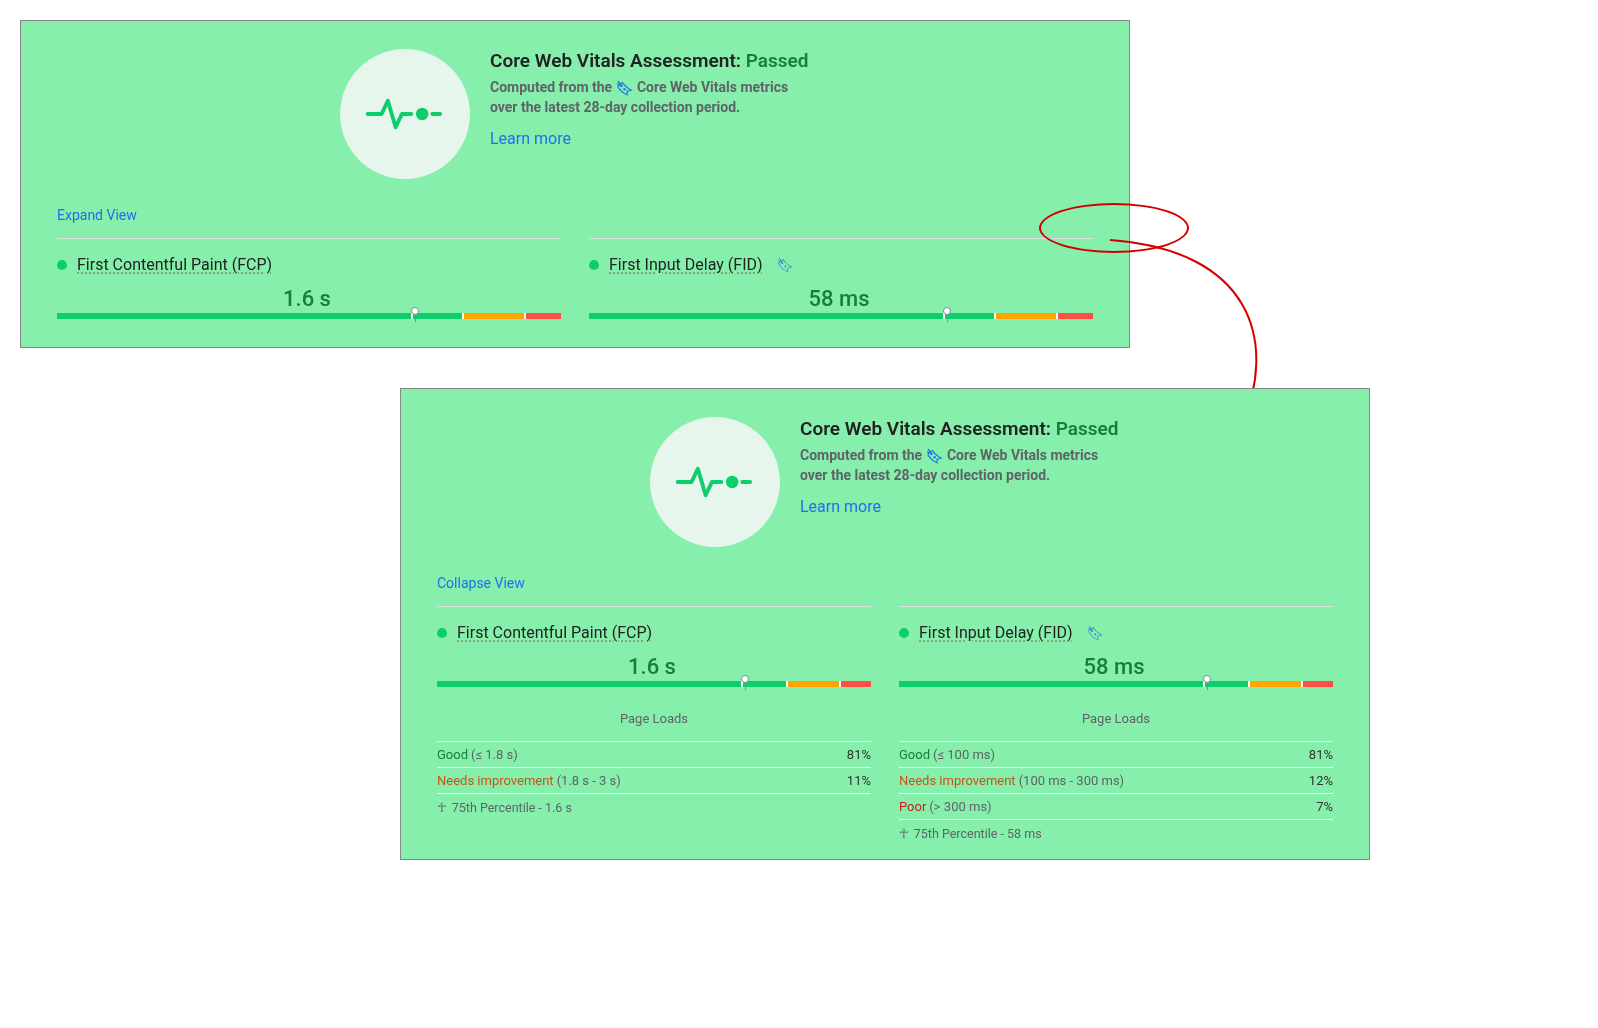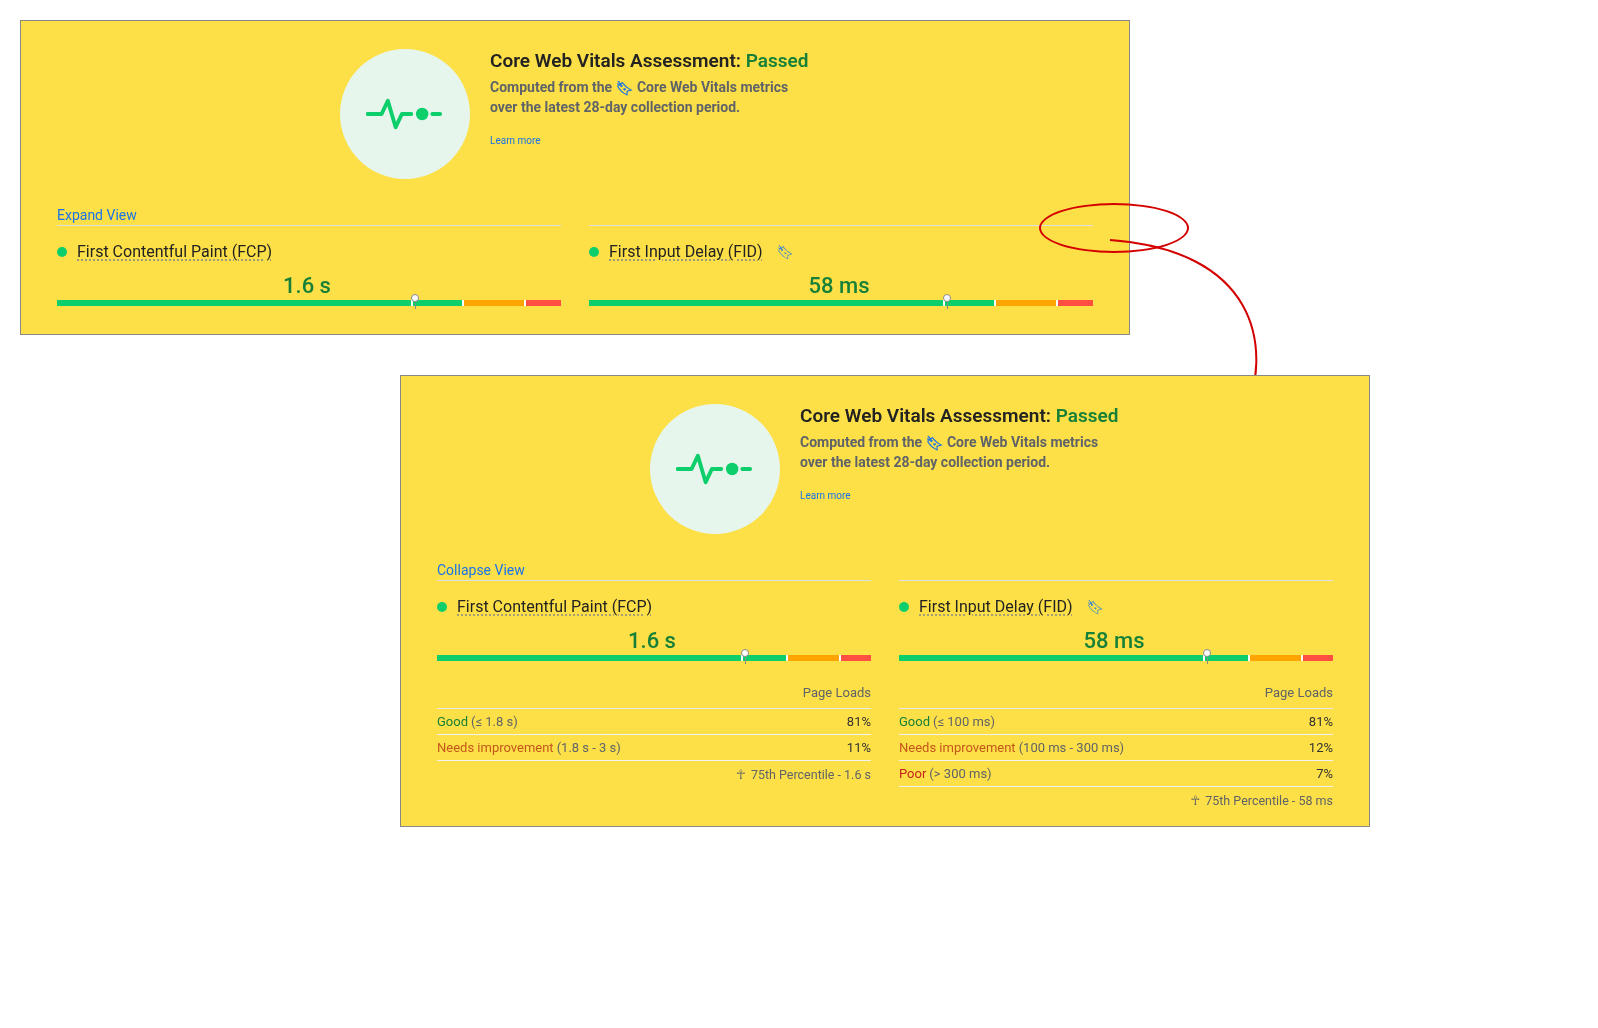"Core Web Vitals Assessment: Passed" .panel { background: #fde047 -> #86efac }
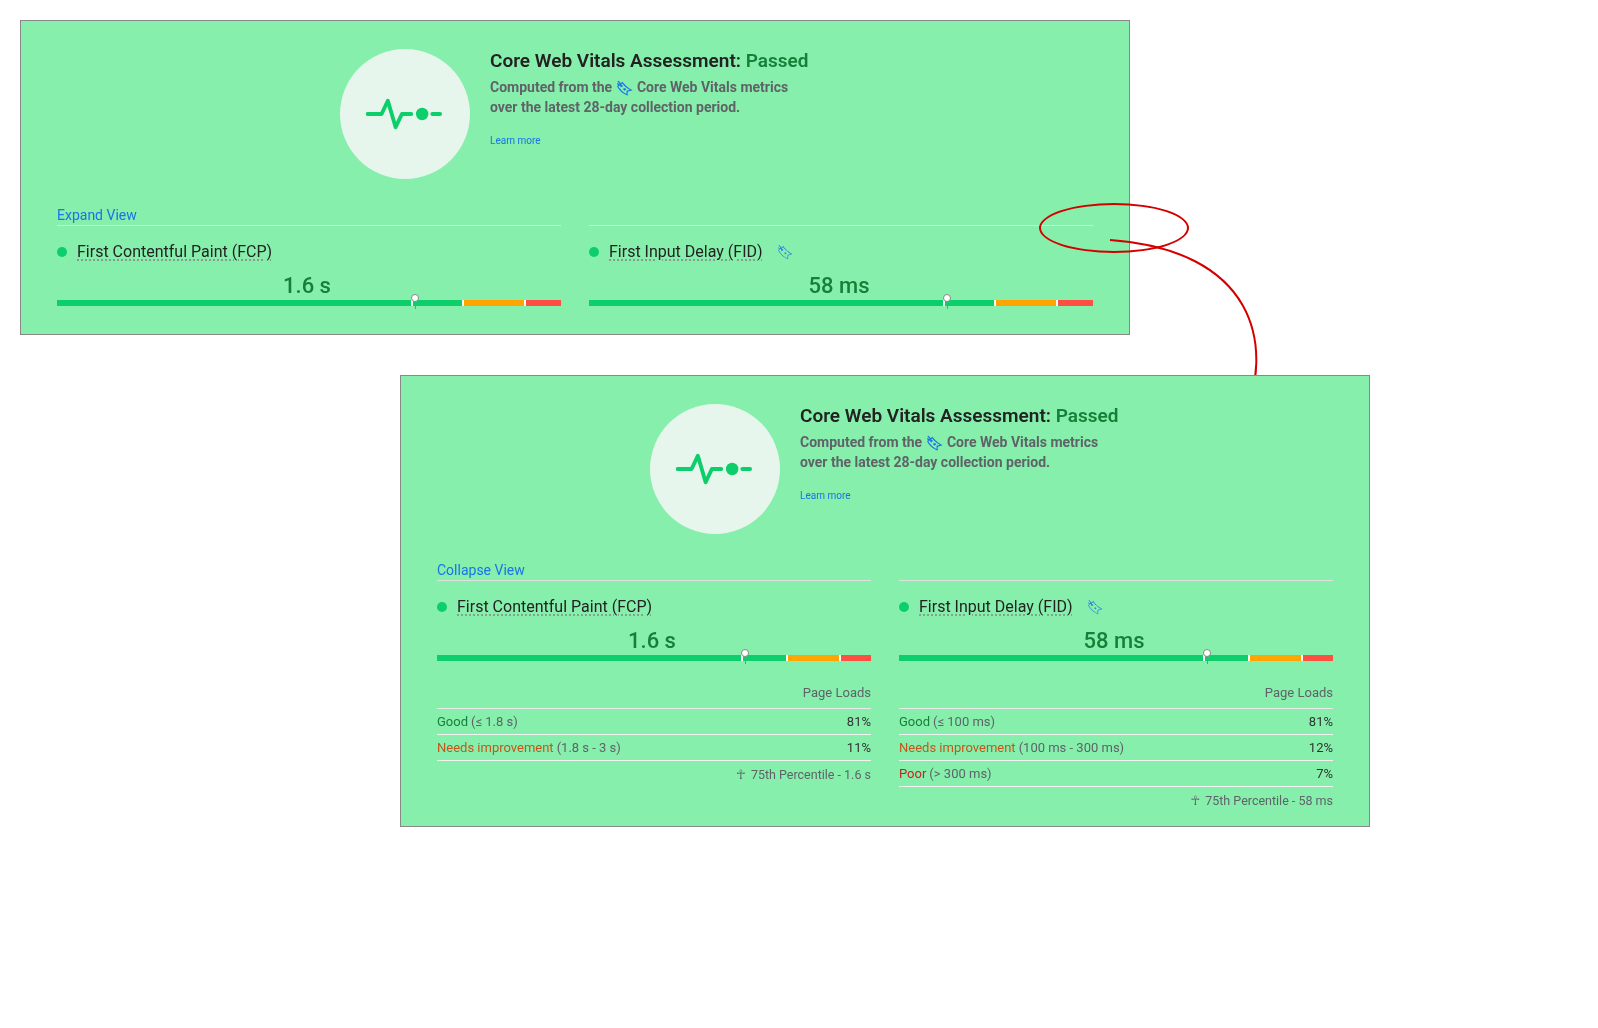"Learn more" .learn { font-size: 10px -> 16px; margin-top: 18px -> 12px }
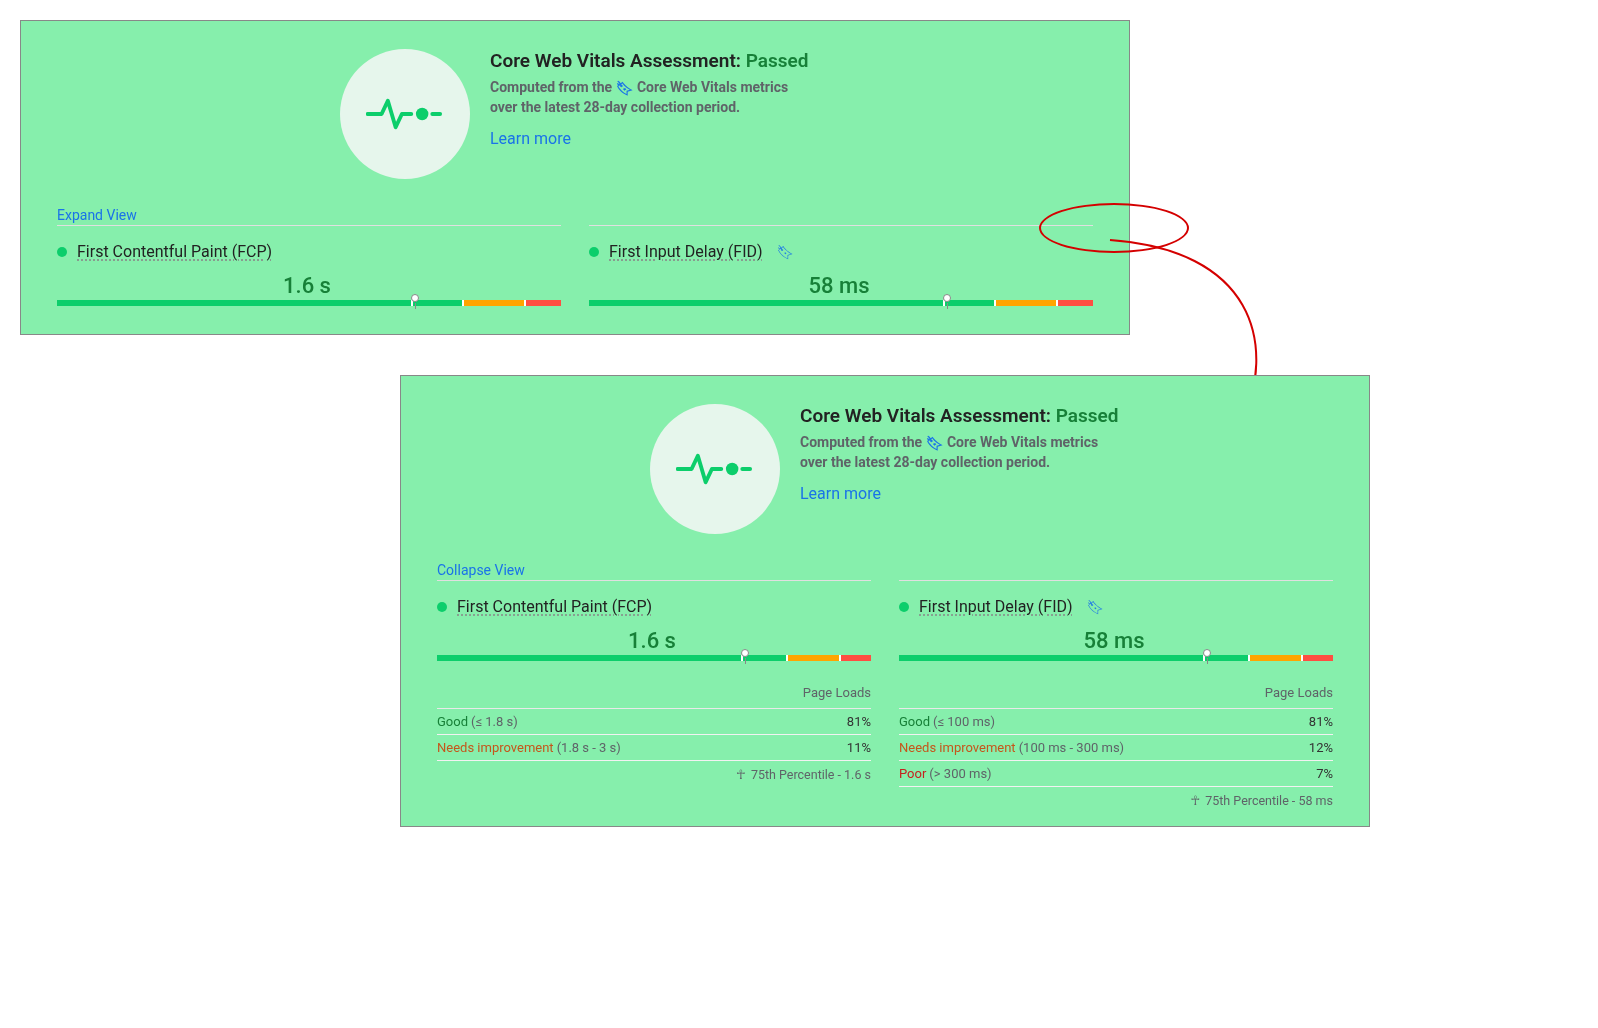"First Contentful Paint (FCP)" .metrics-row { margin-top: 1px -> 14px }
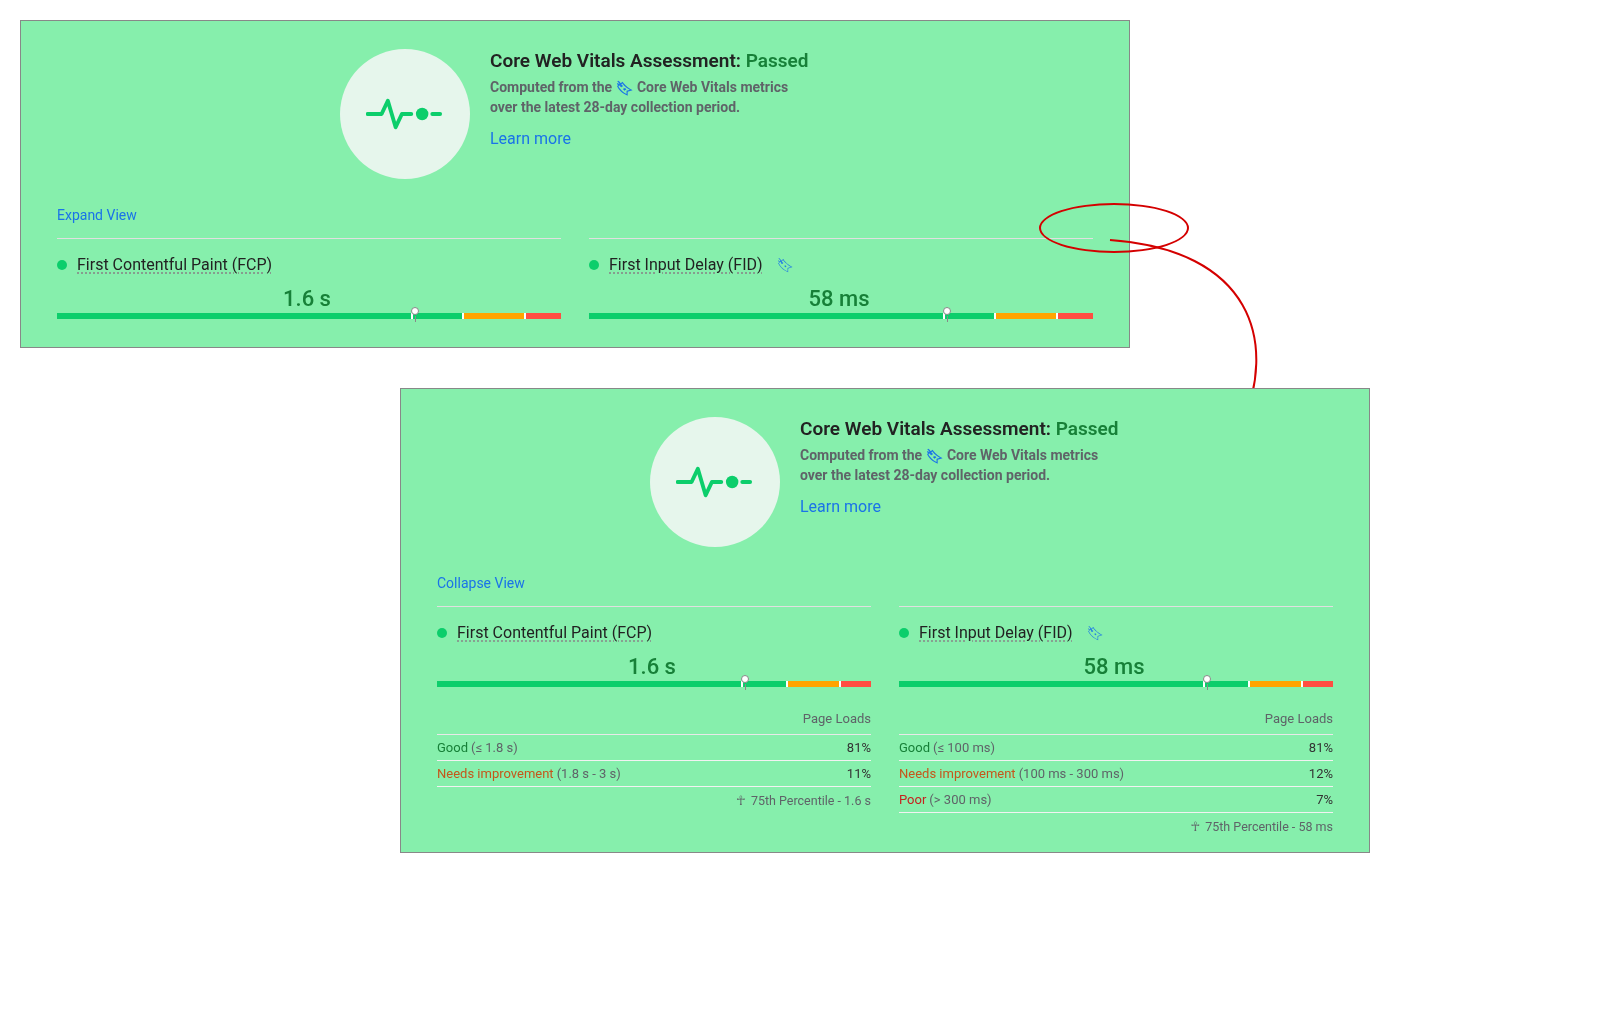"Page Loads" .dist-head { padding-bottom: 8px -> 15px; text-align: right -> center }
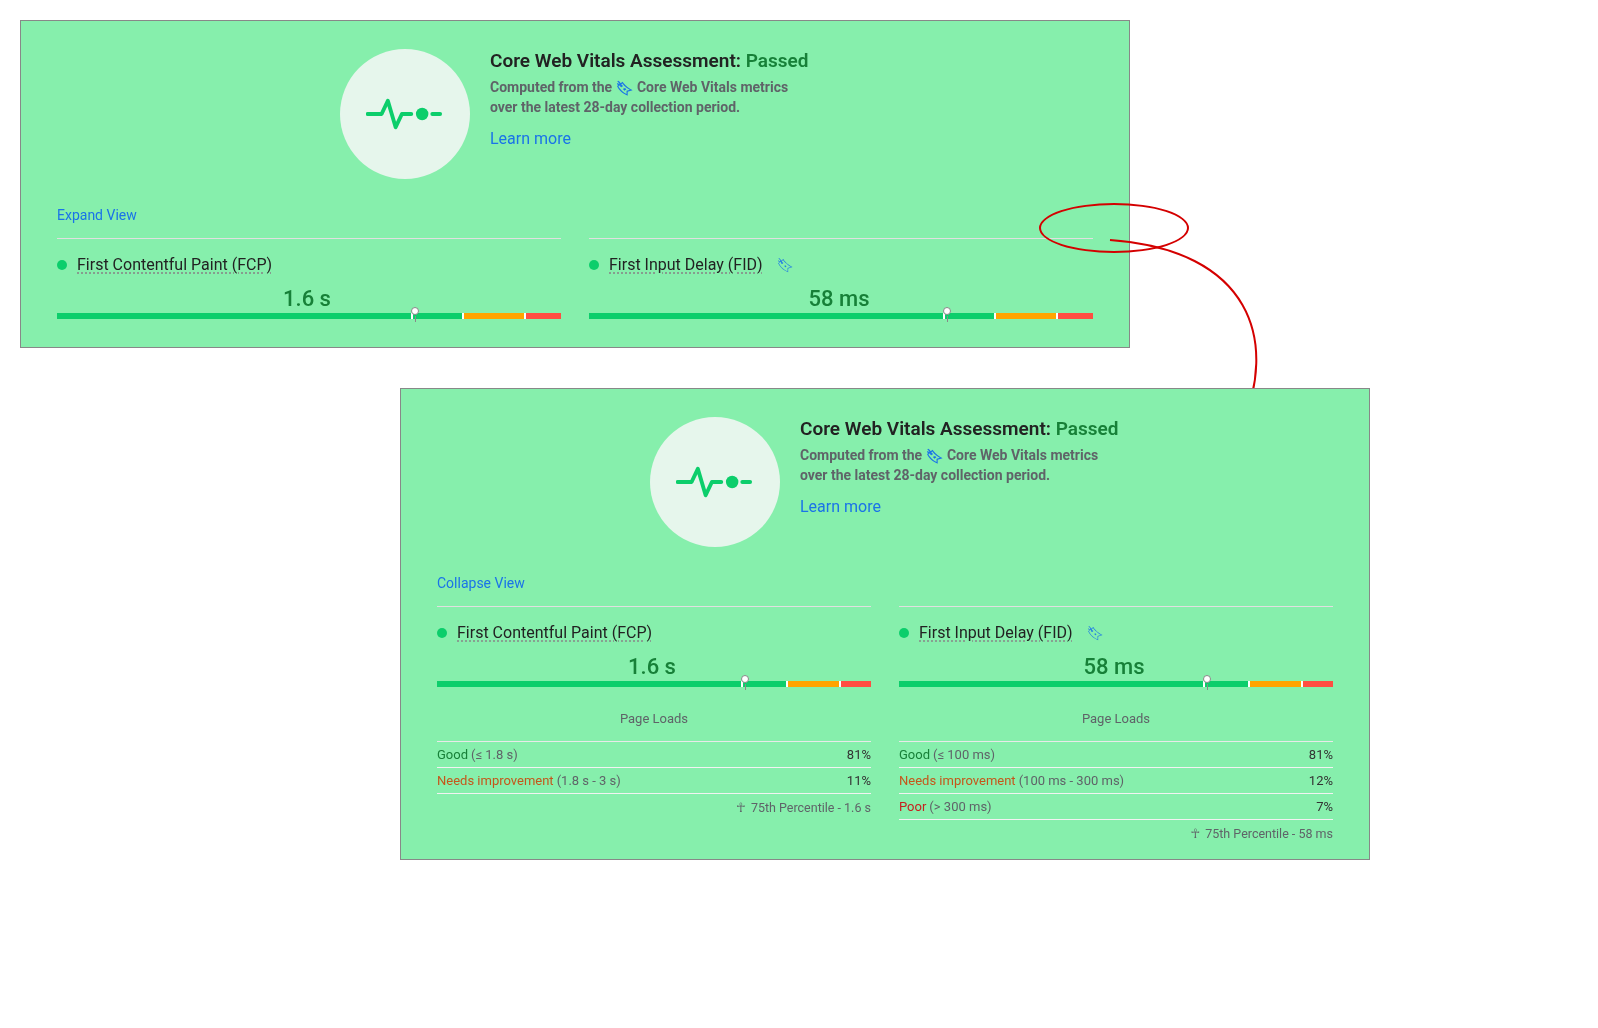"☥ 75th Percentile - 1.6" .percentile { text-align: right -> left }
